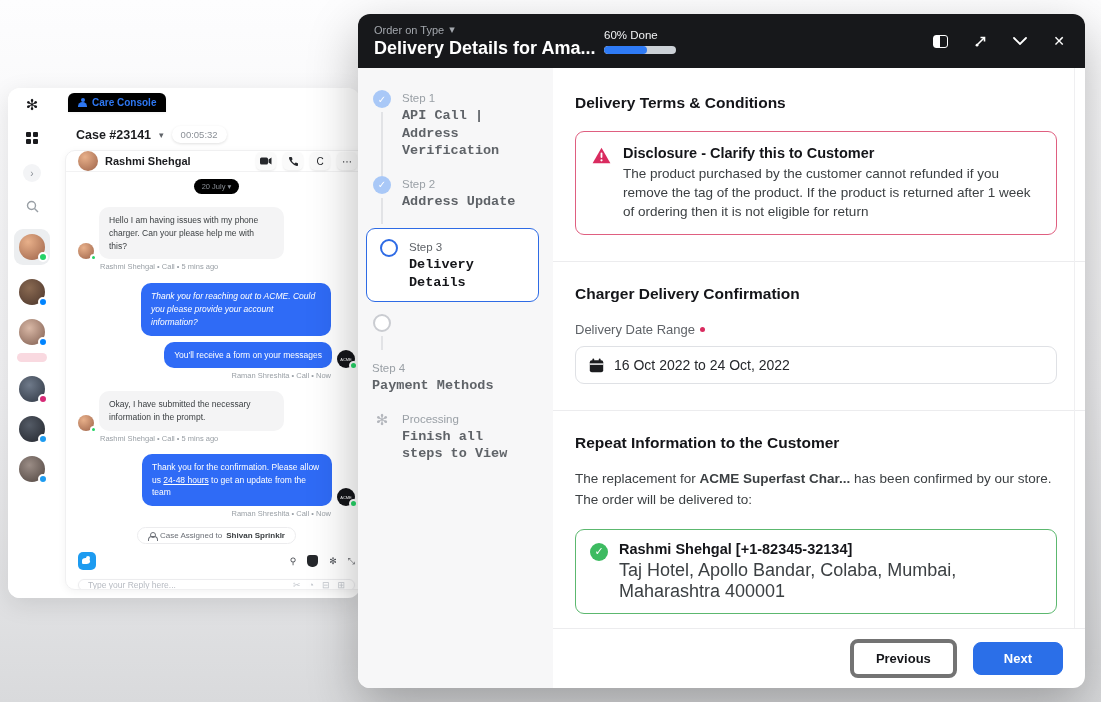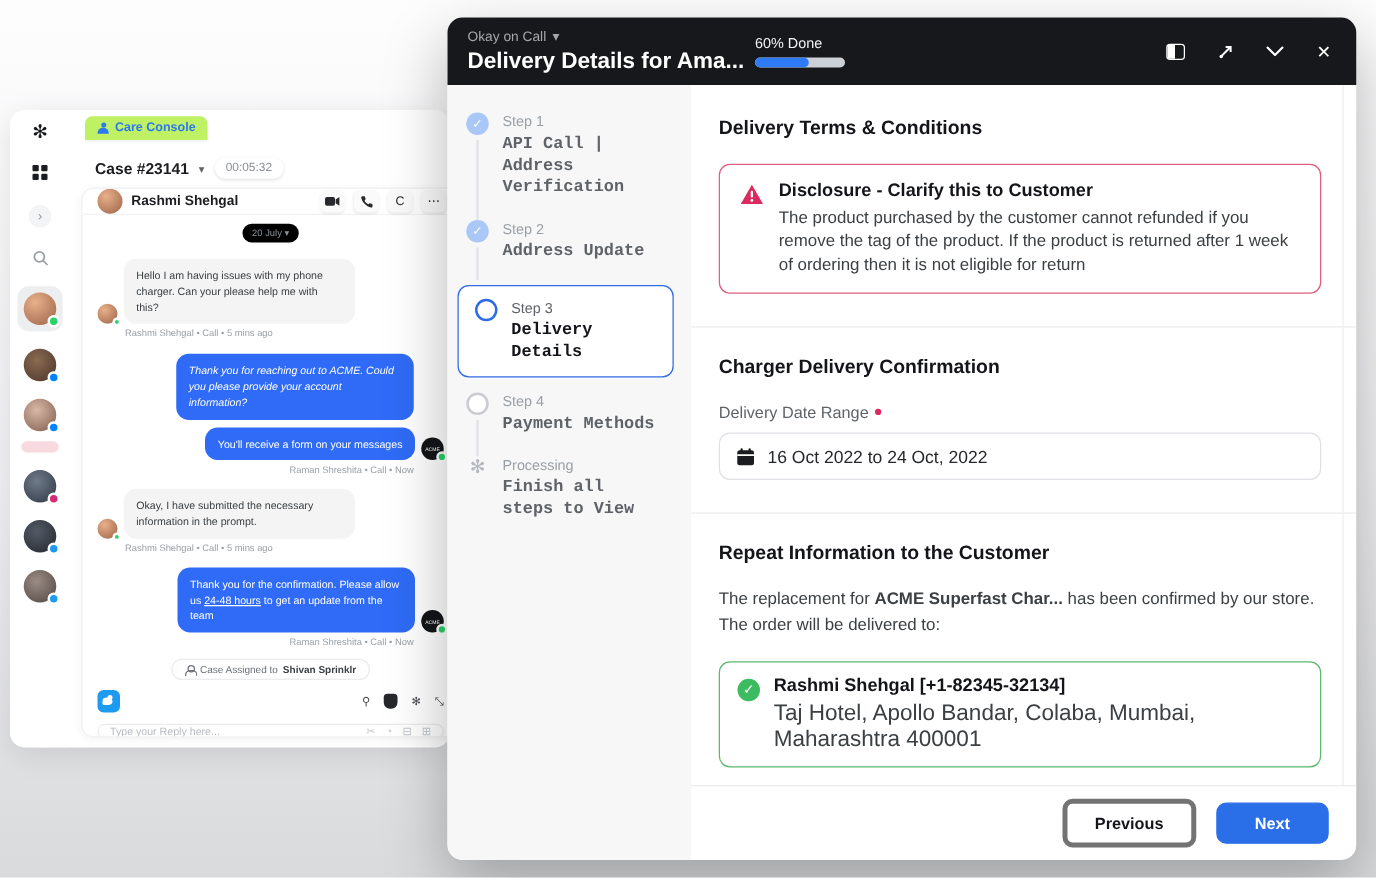"Okay on Call" span { text: Okay on Call -> Order on Type }
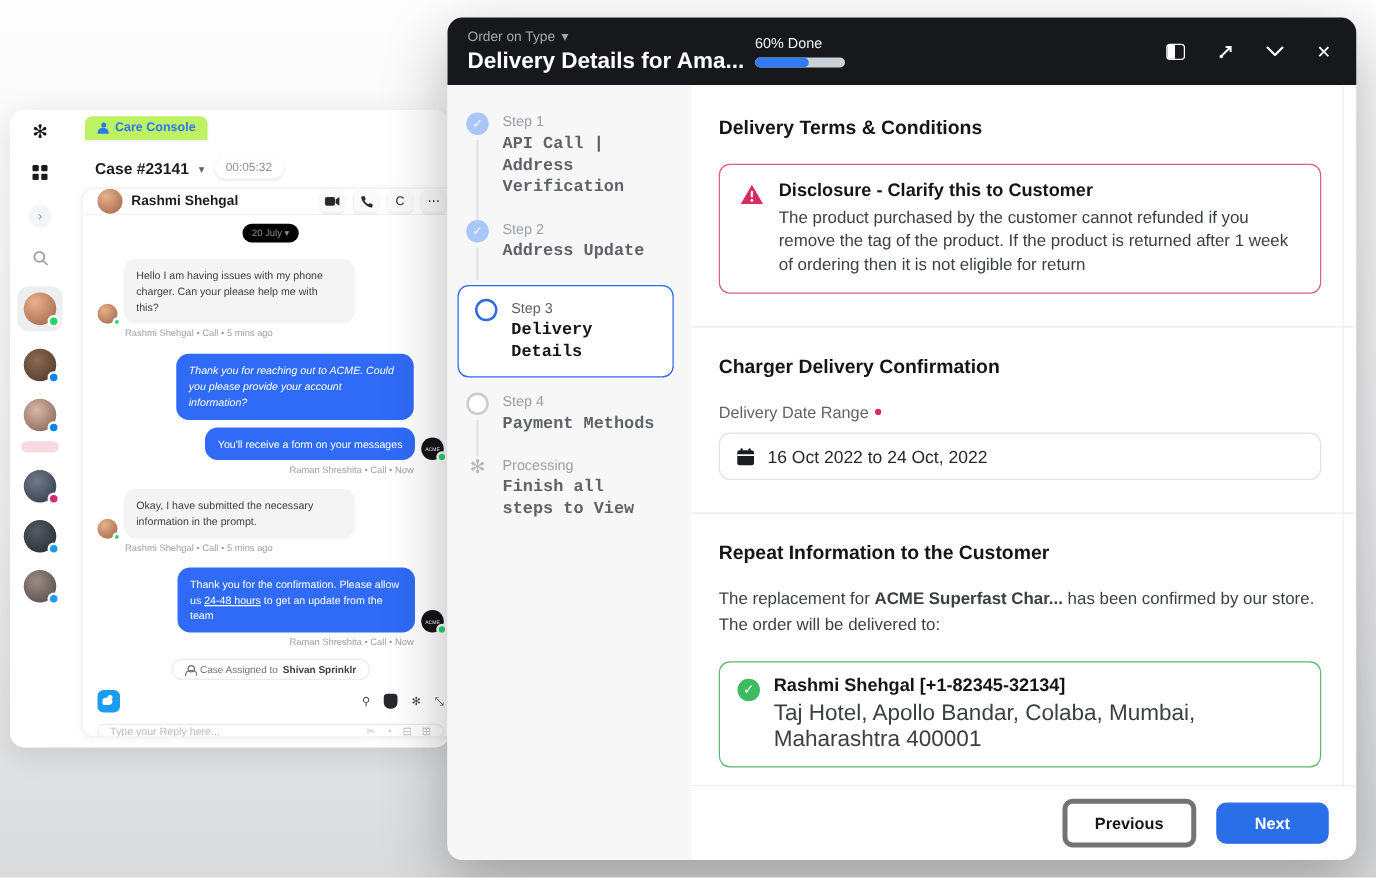"Care Console" .tab { background: #bef264 -> #000000 }
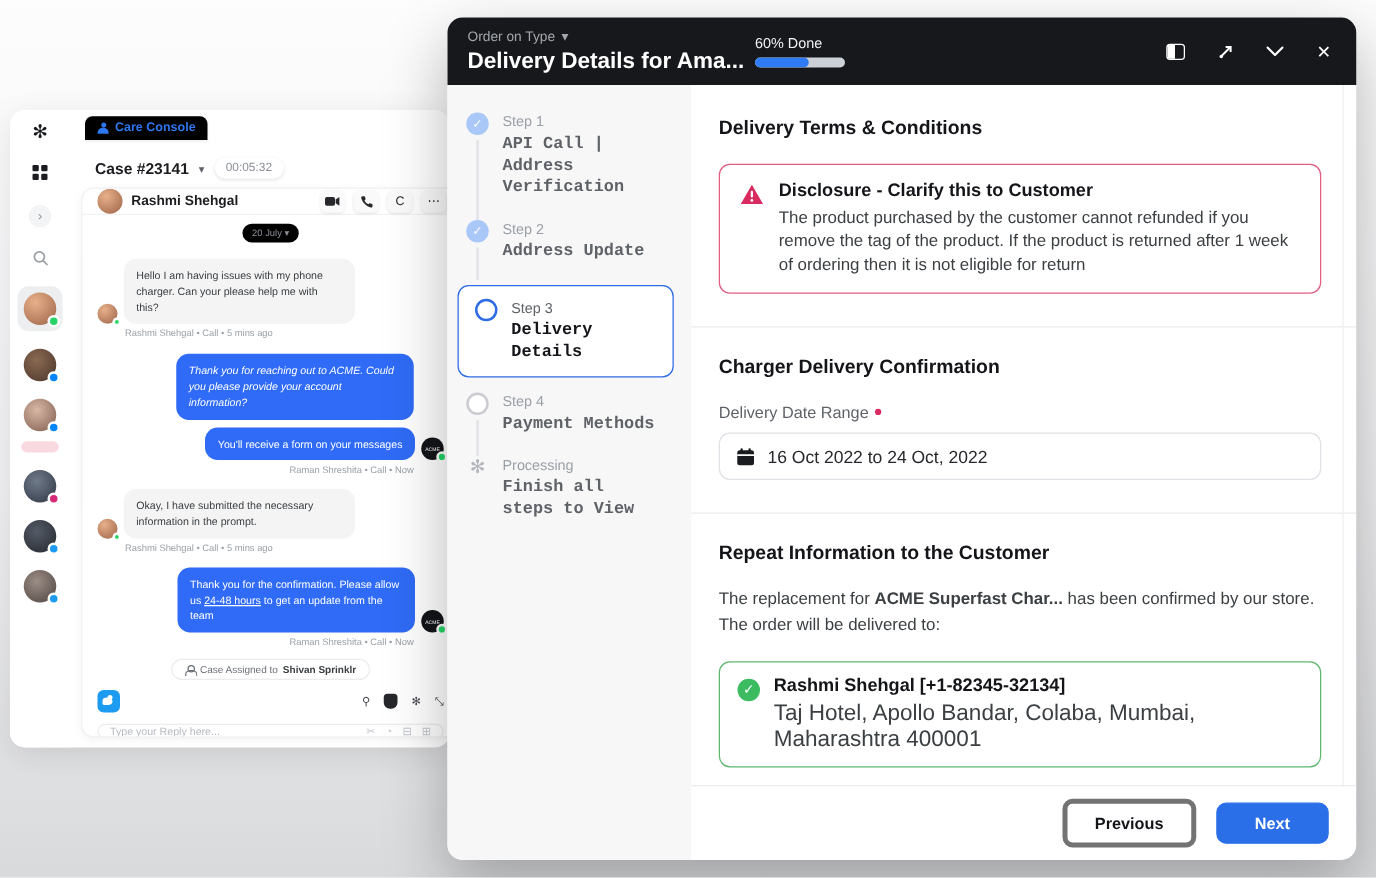"Step 4" div.step { flex-direction: none -> column }
